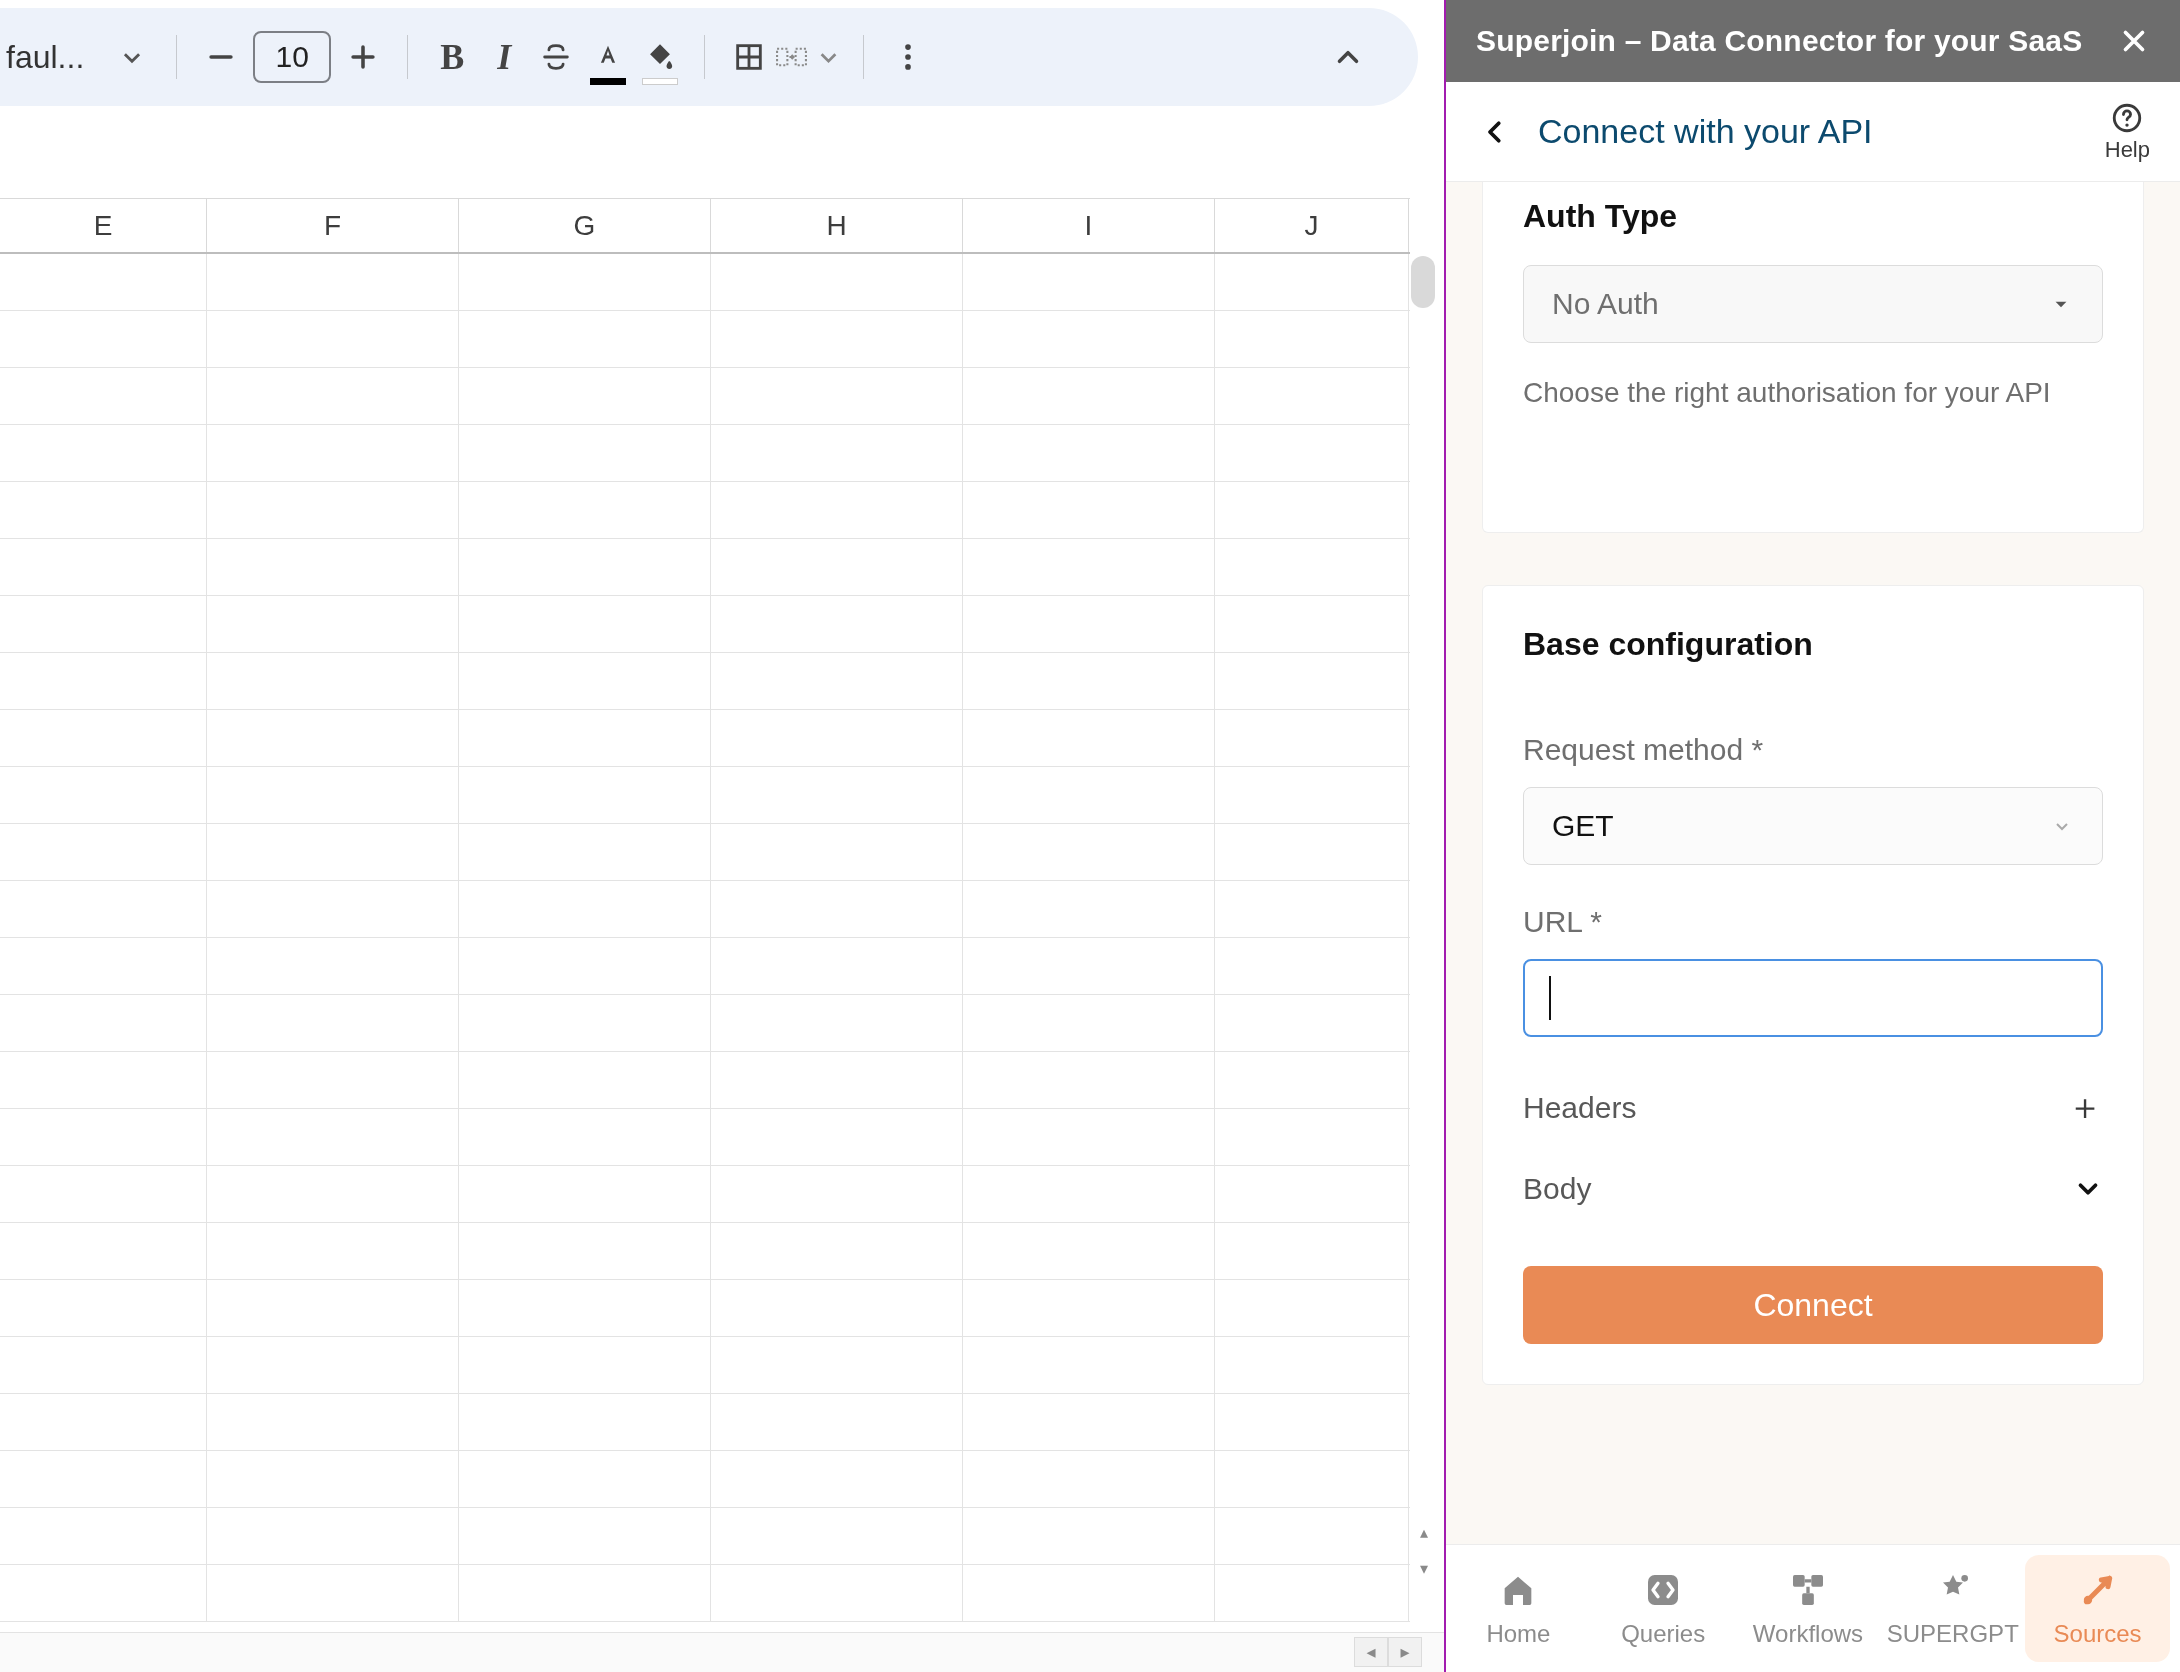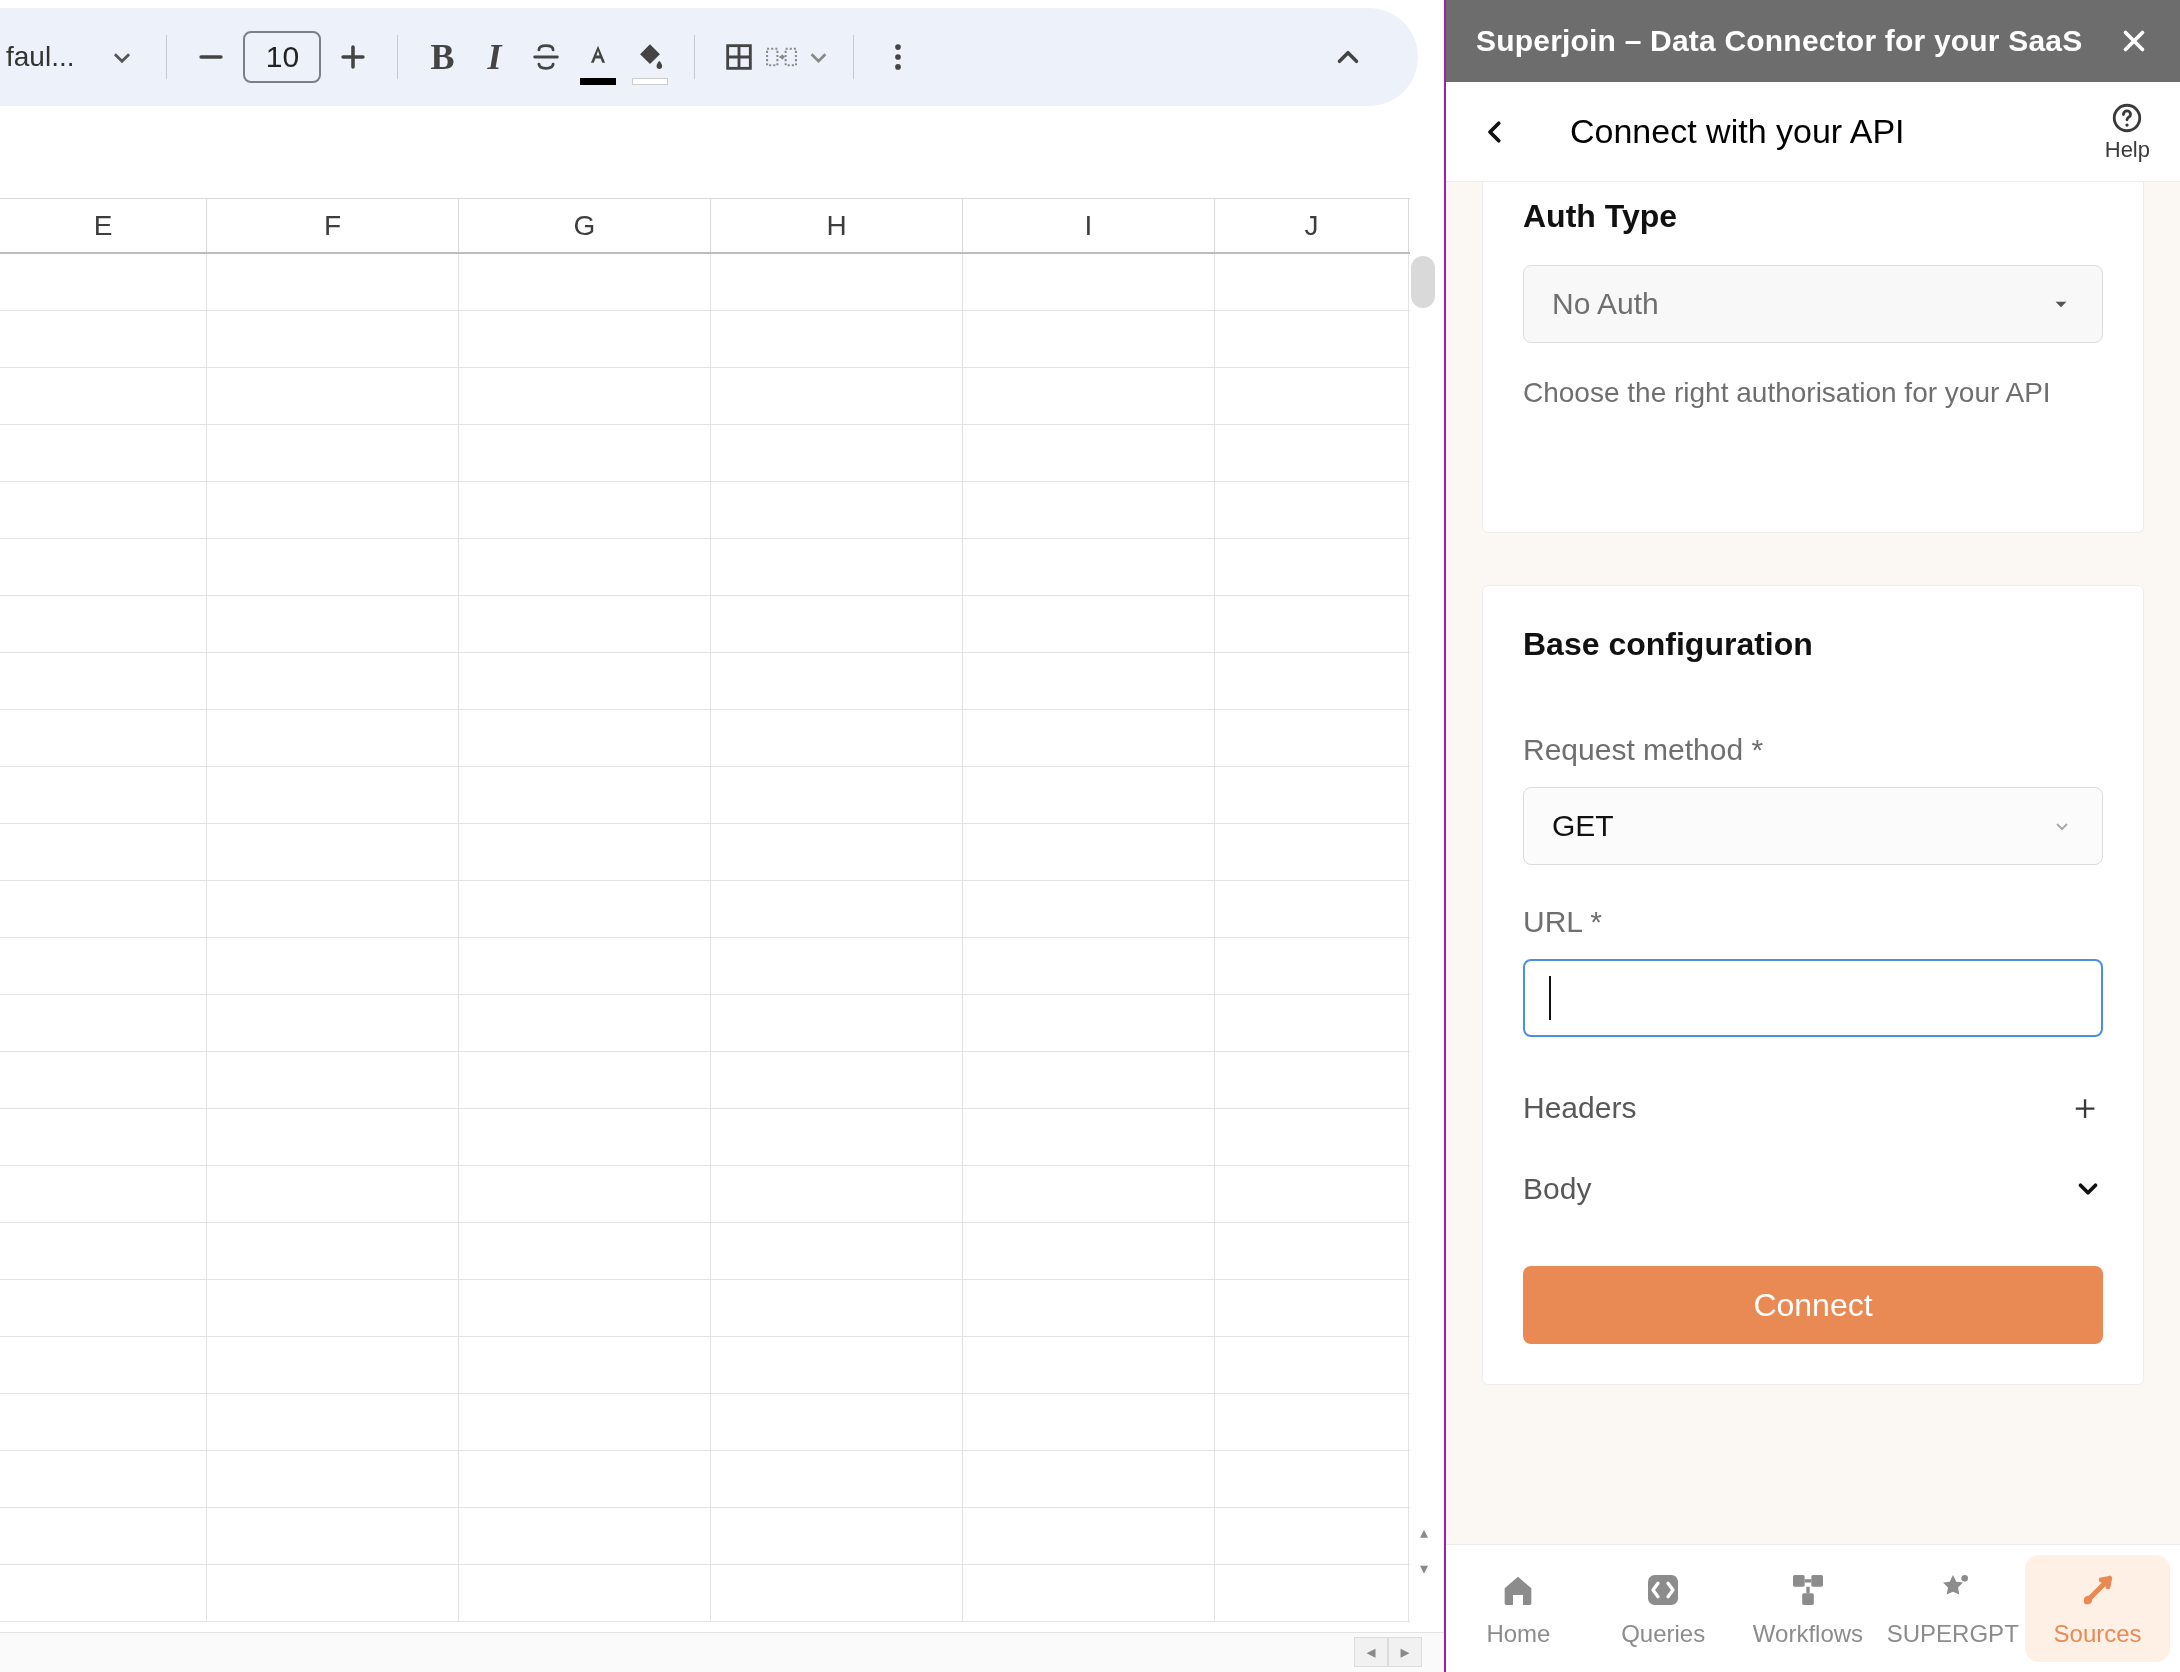"faul..." .font-trunc { font-size: 28px -> 32px }
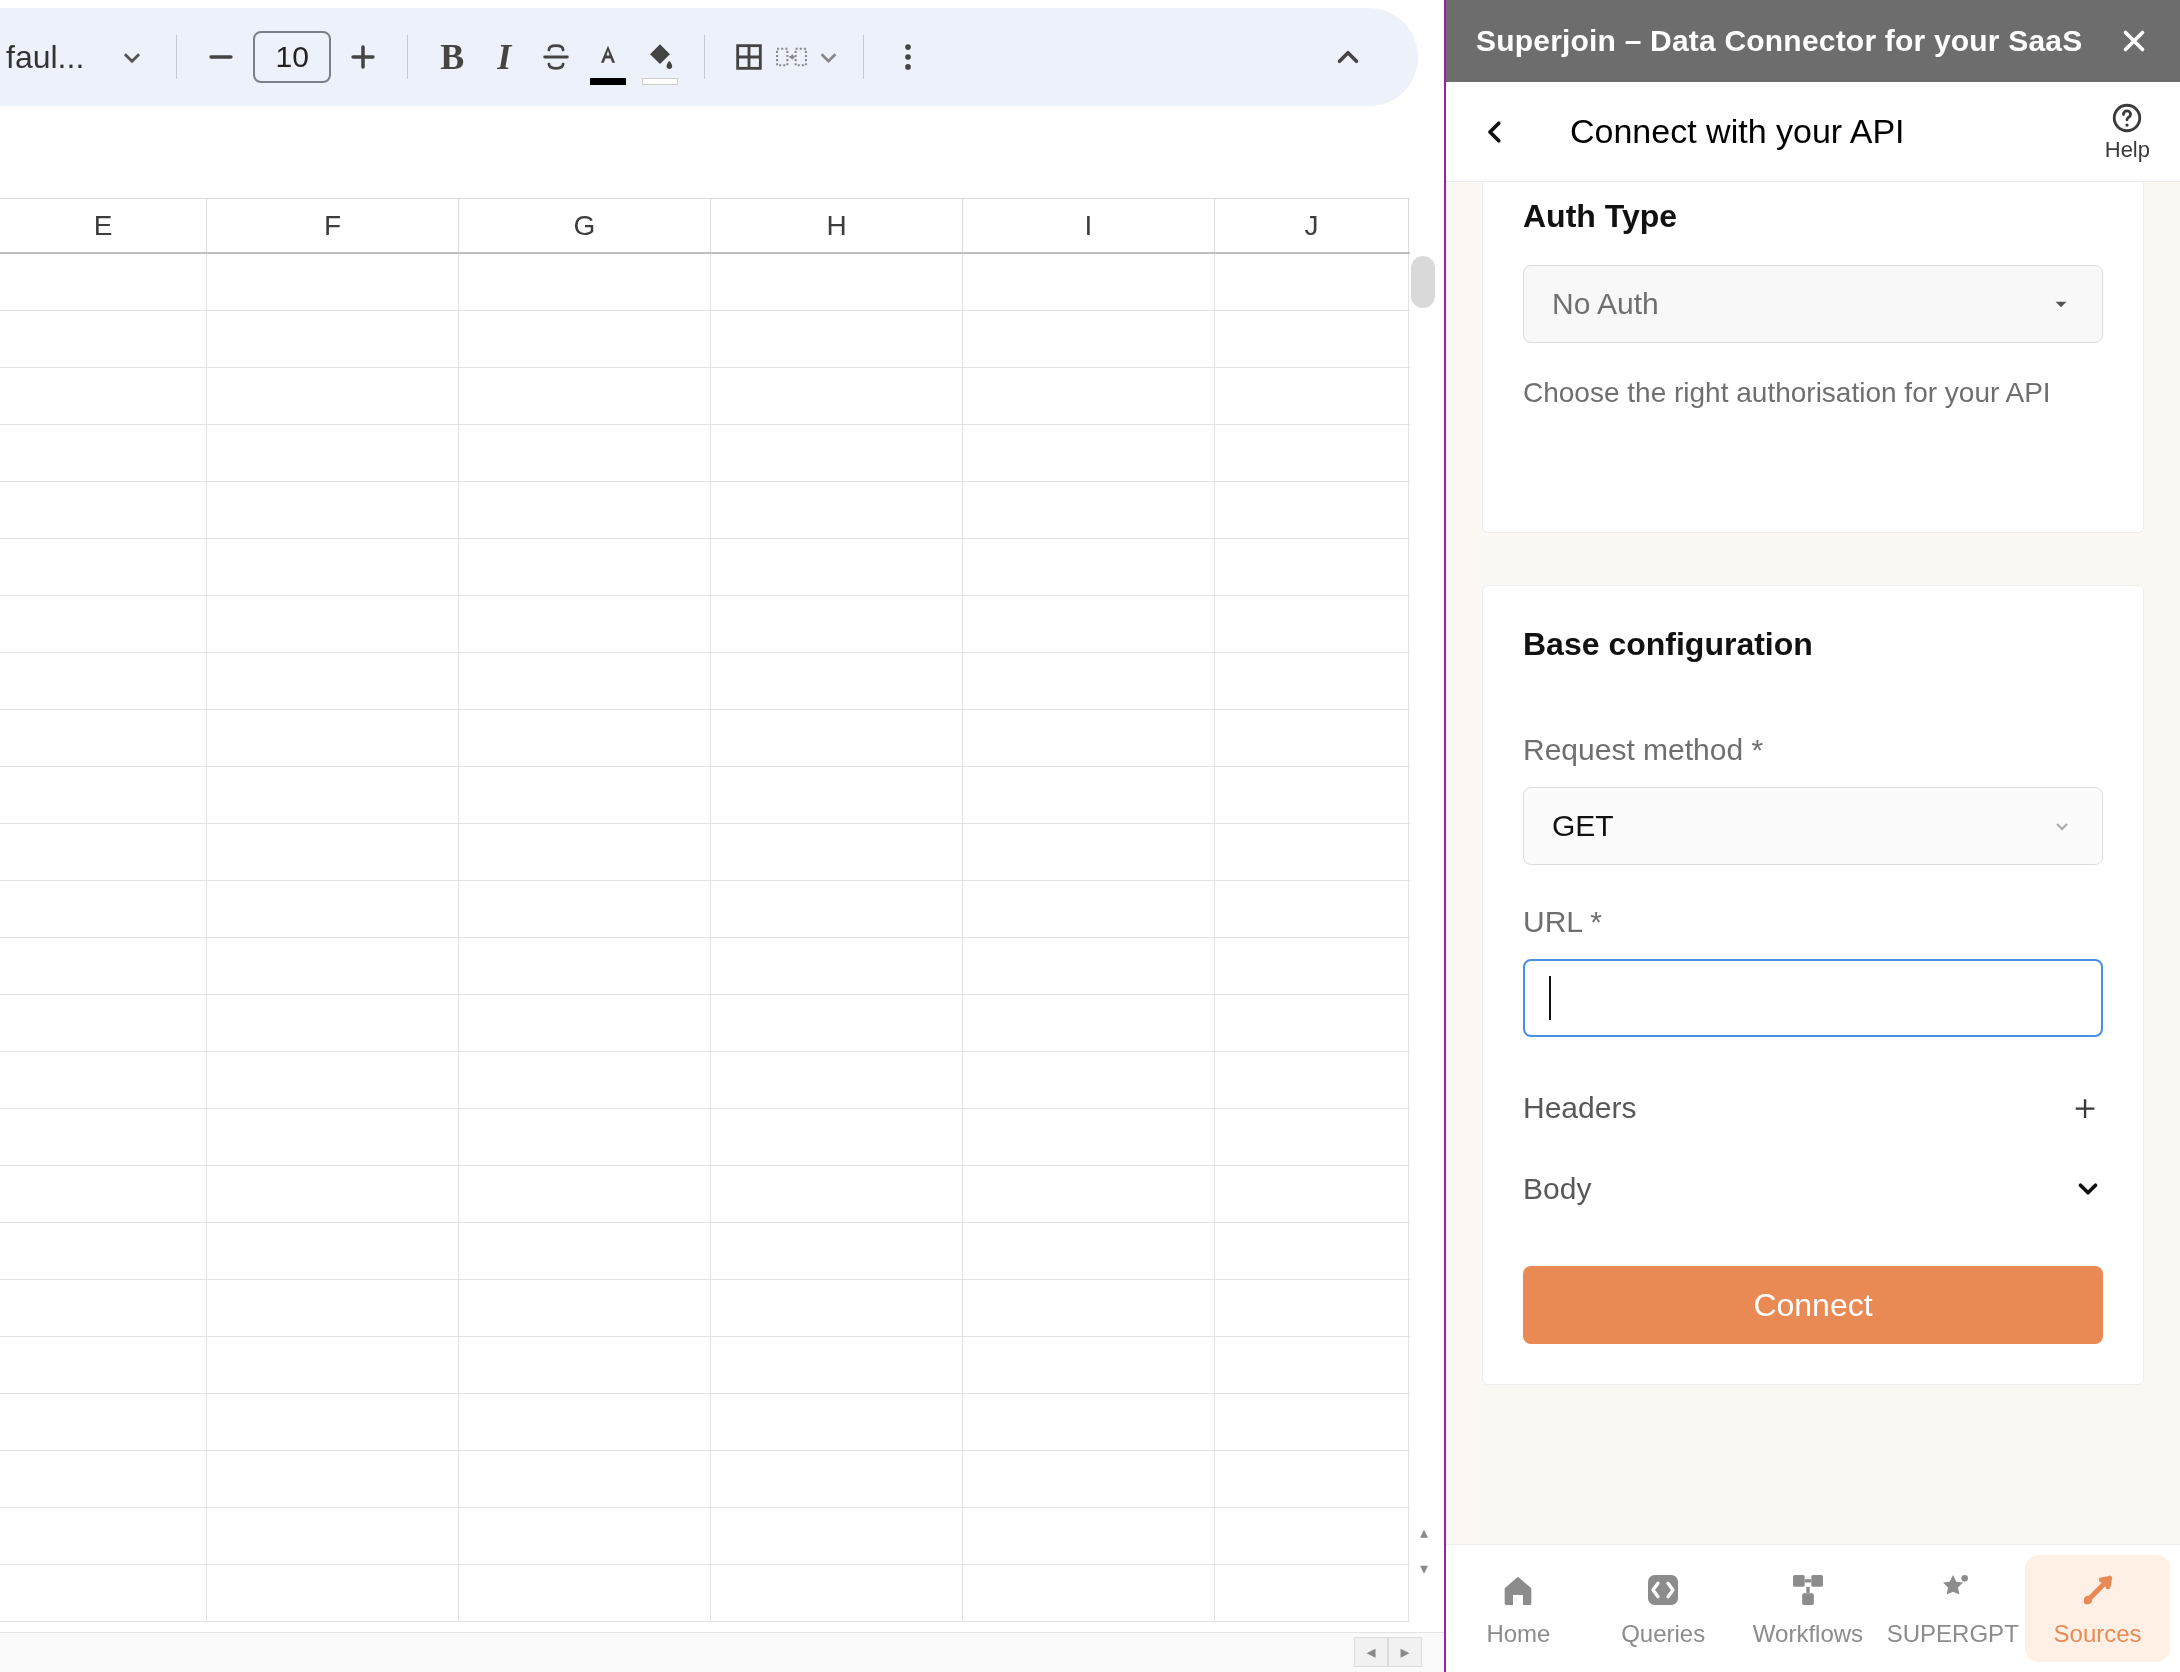"Connect with your API" .panel-subhead .subtitle { color: #000000 -> #0c4a6e; margin-left: 32px -> none }
